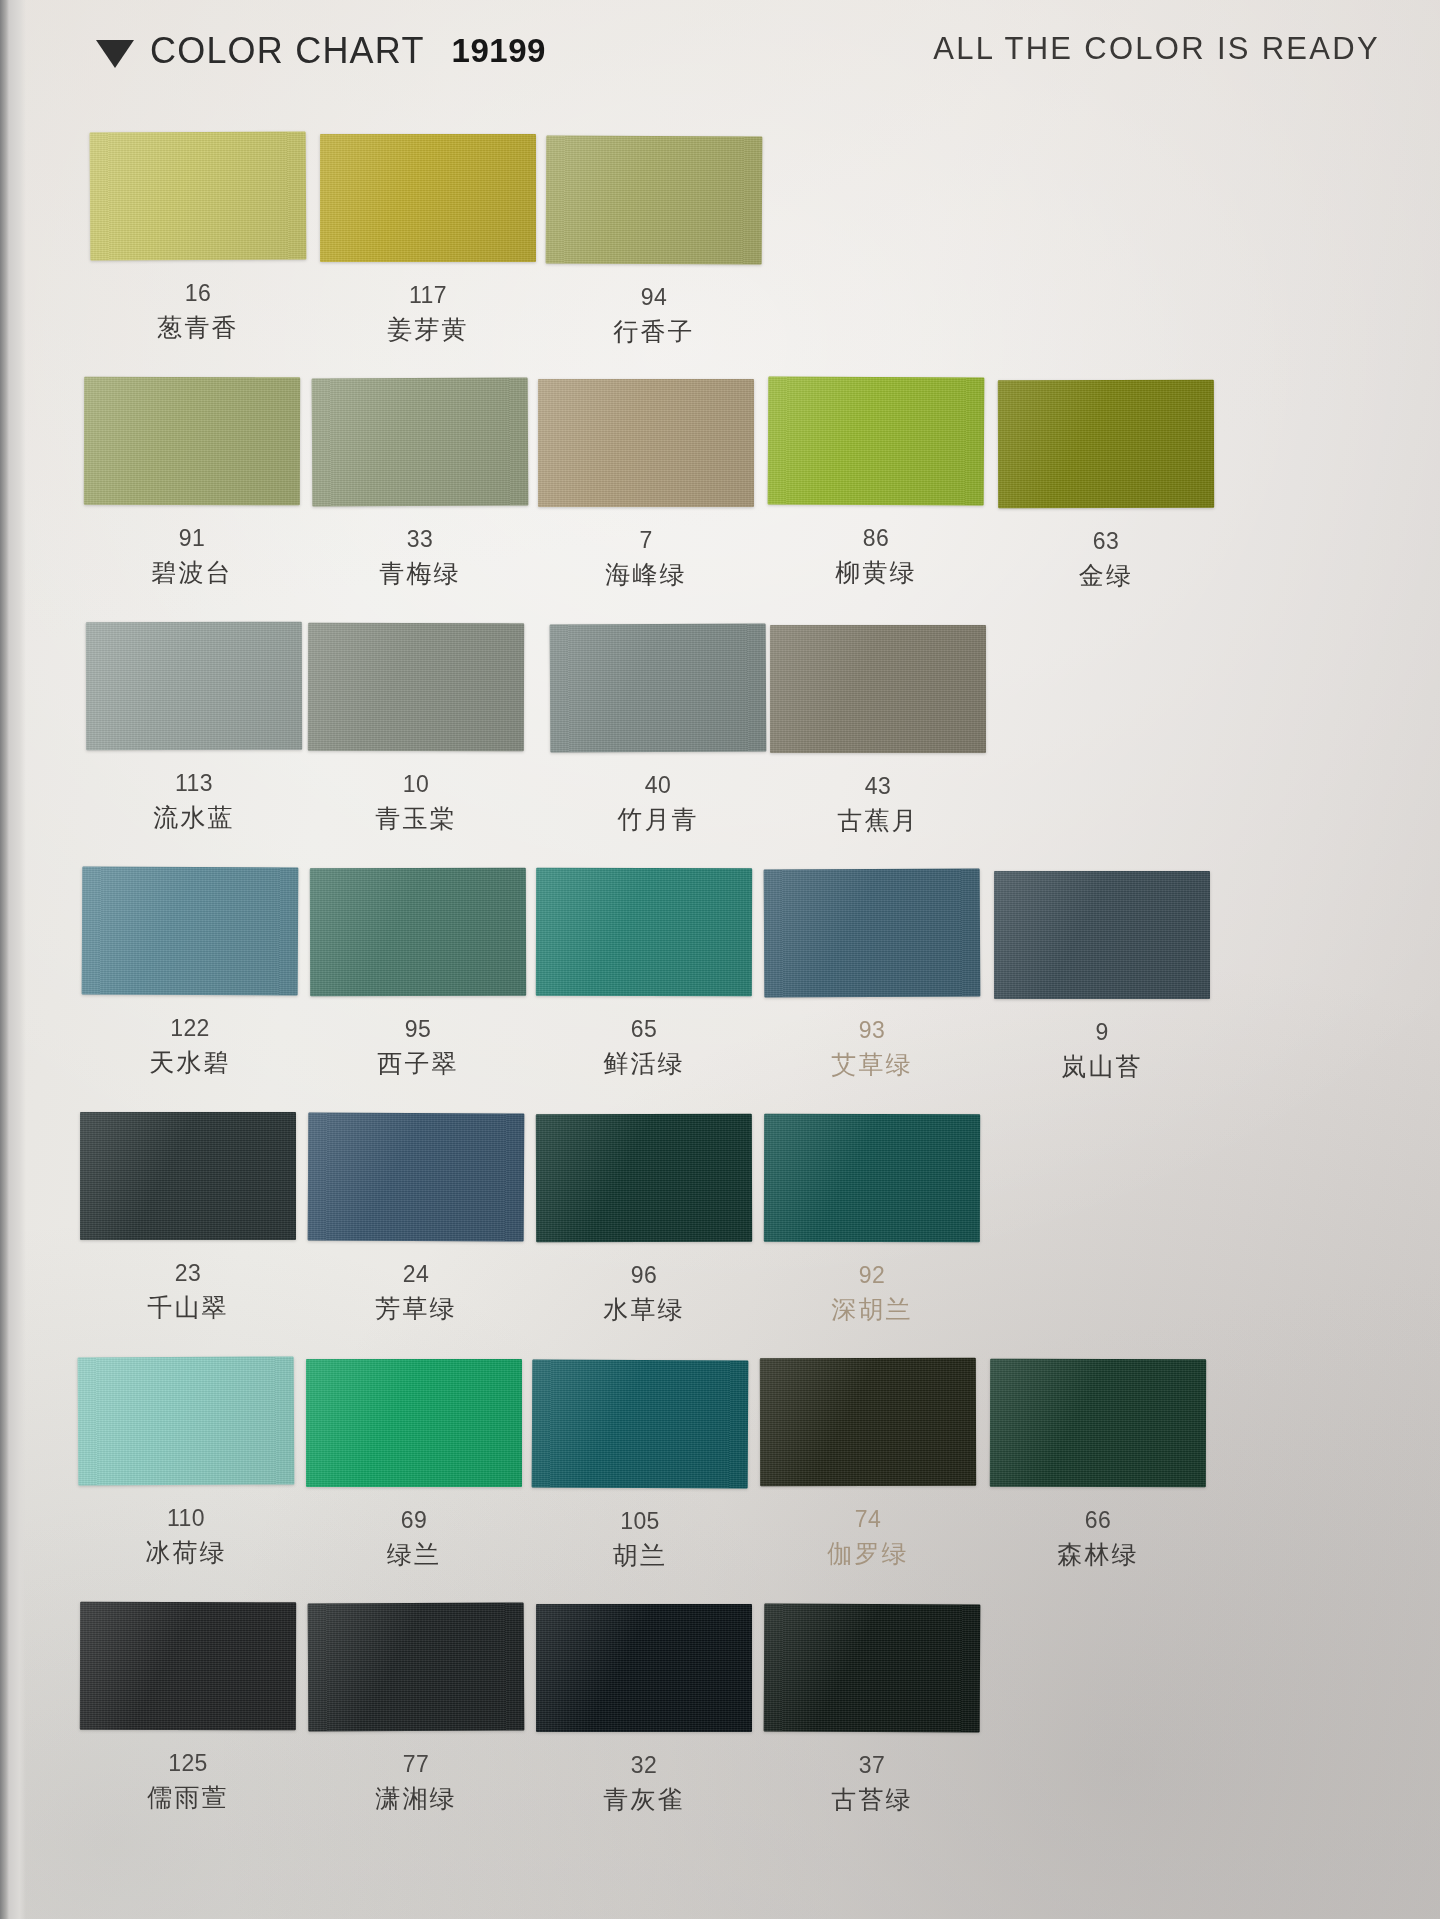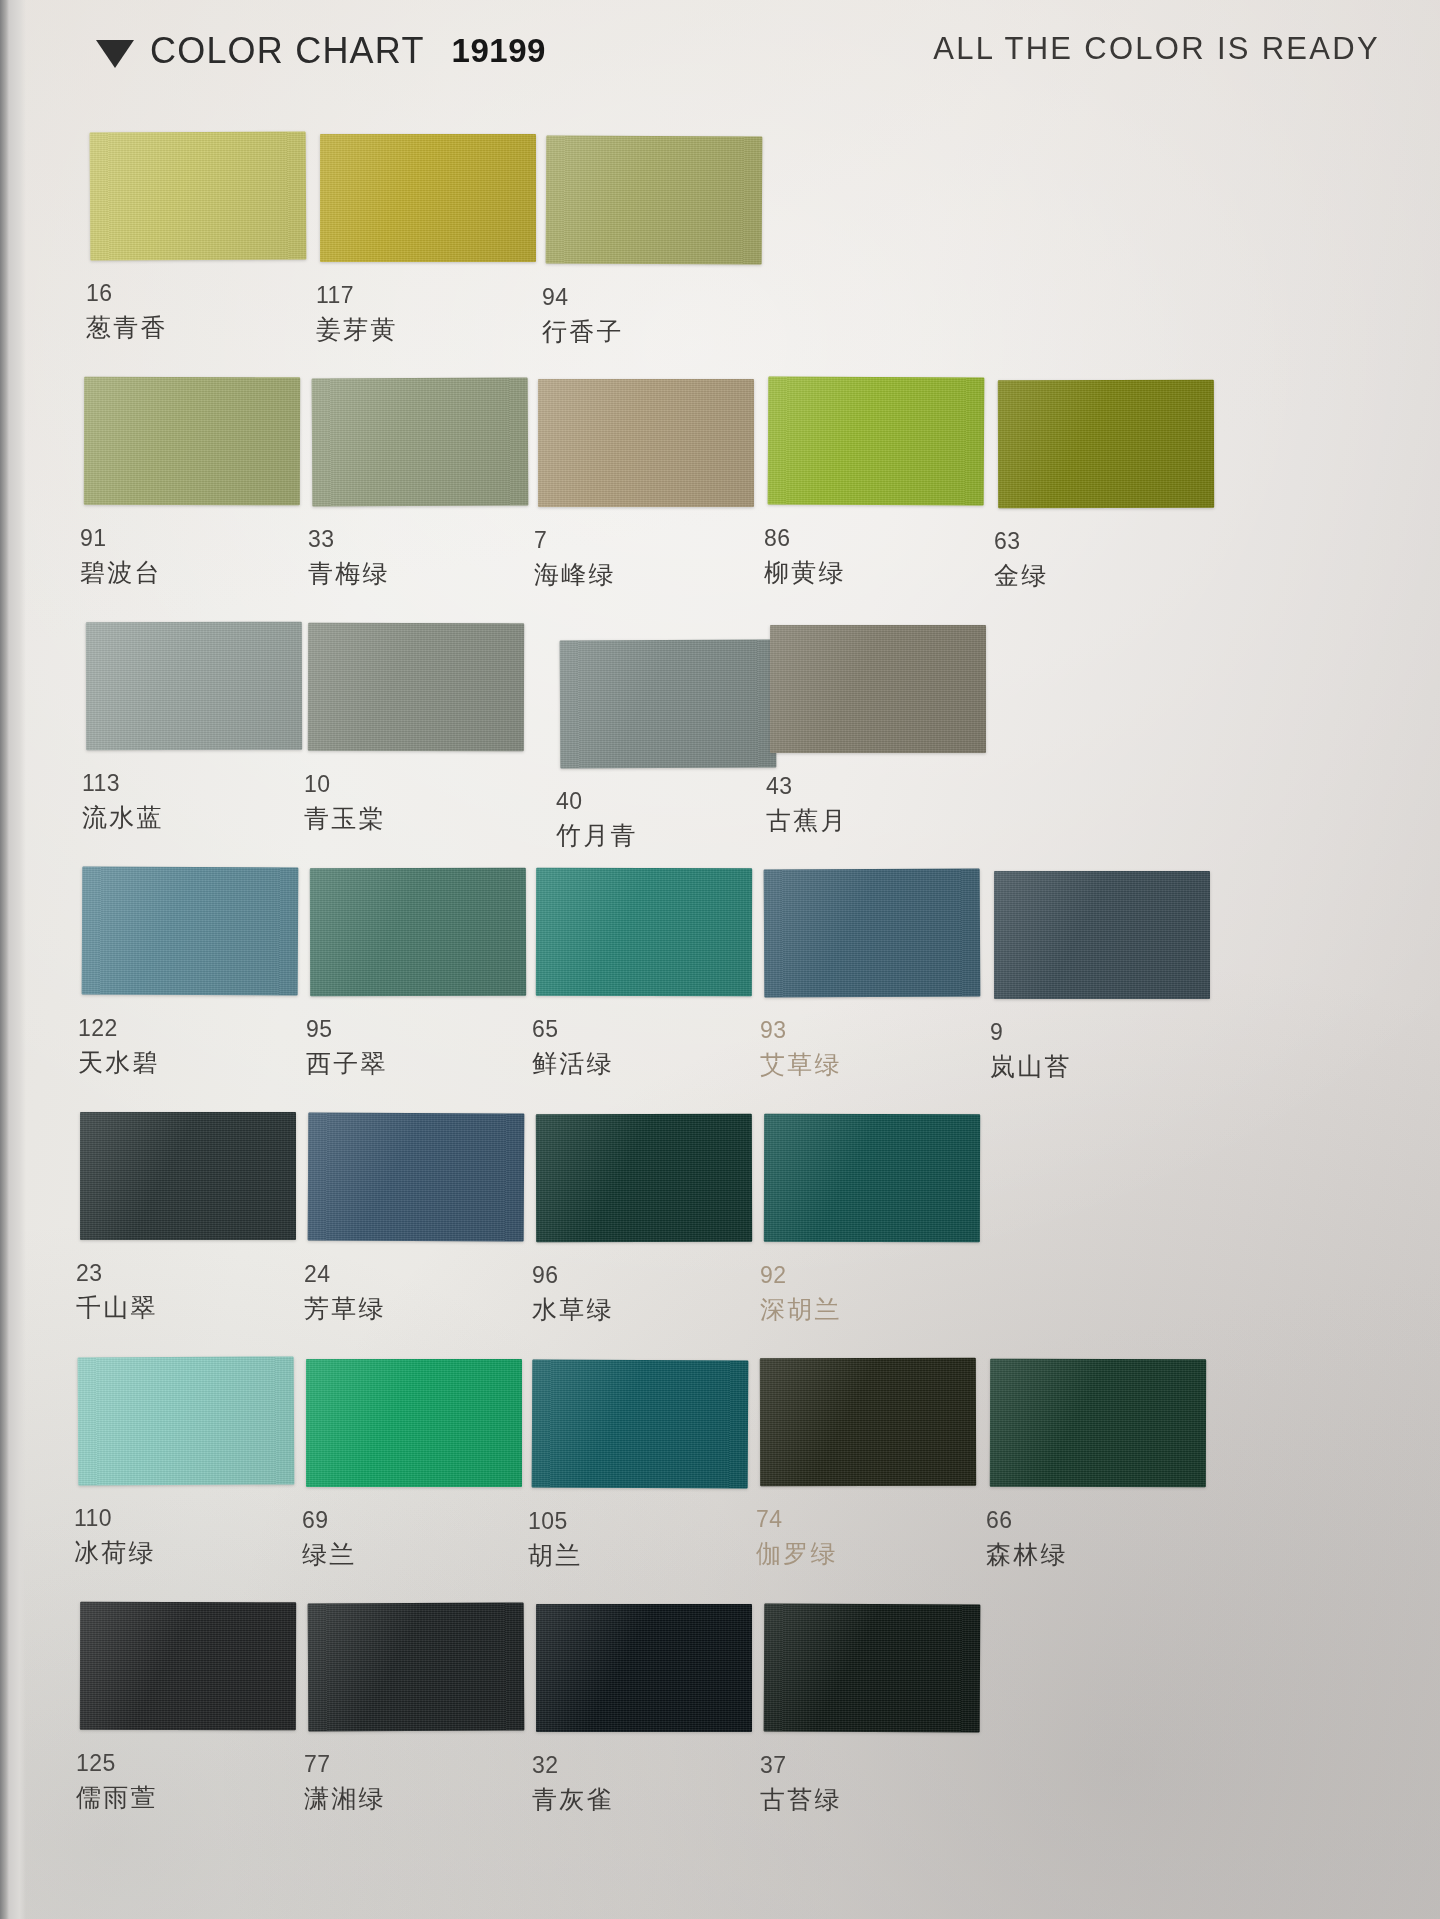"16" .cell { text-align: none -> center }
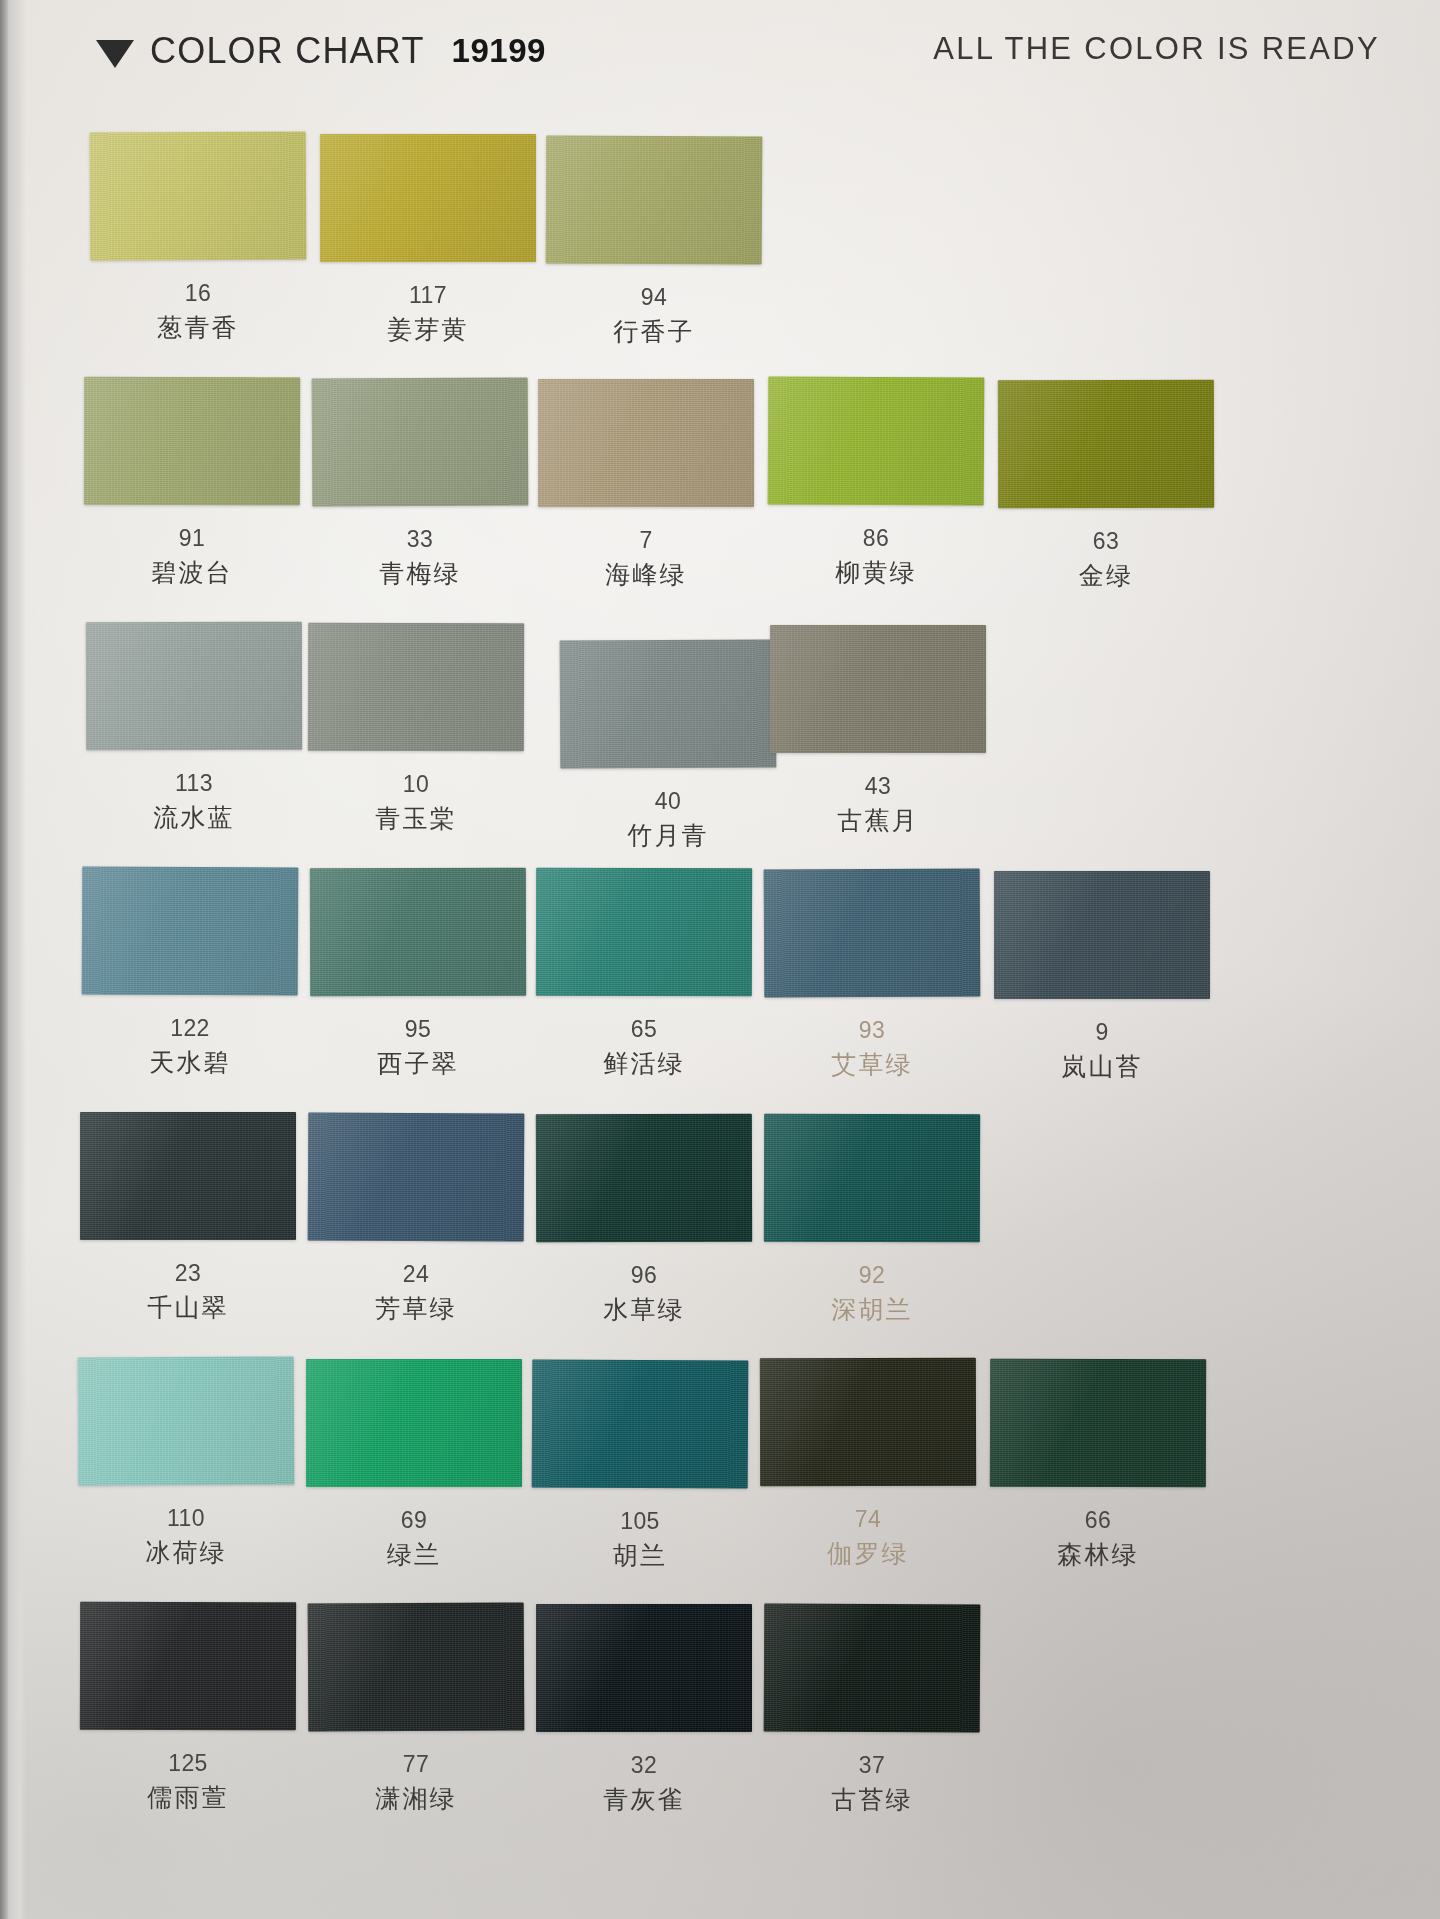"40" div.cell { left: 484px -> 474px; margin-top: 16px -> none }
